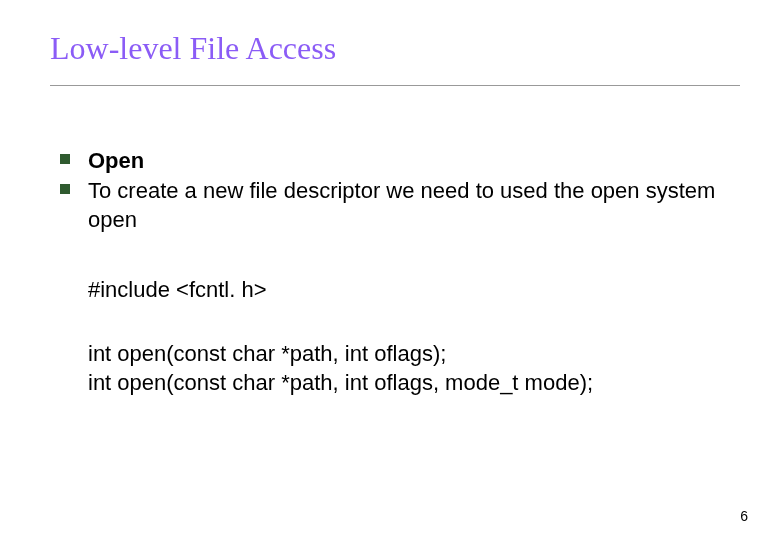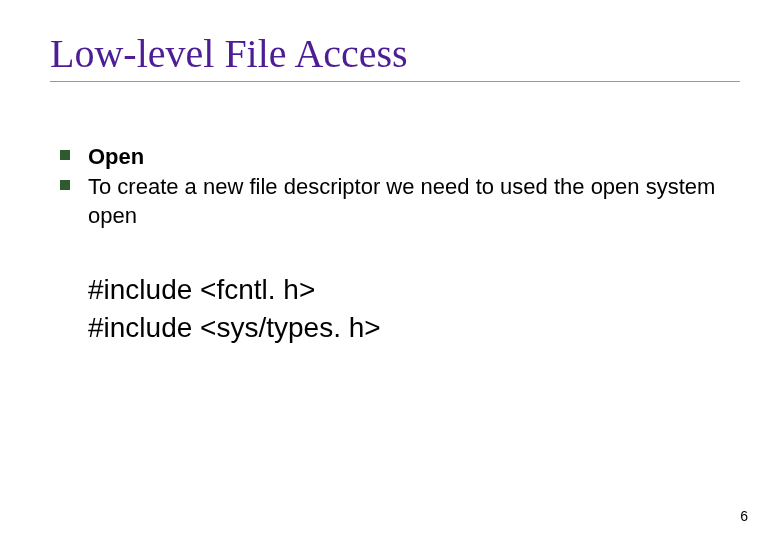"Low-level File Access" .title { color: #4c1d95 -> #8b5cf6; font-size: 40px -> 32px; margin: 0 0 4px 0 -> 0 0 18px 0 }
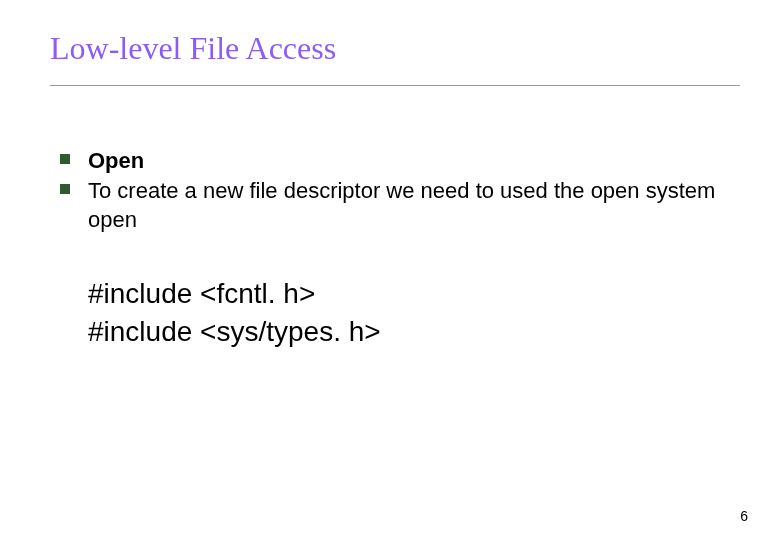"#include <fcntl. h>" .code-block { font-size: 28px -> 22px }
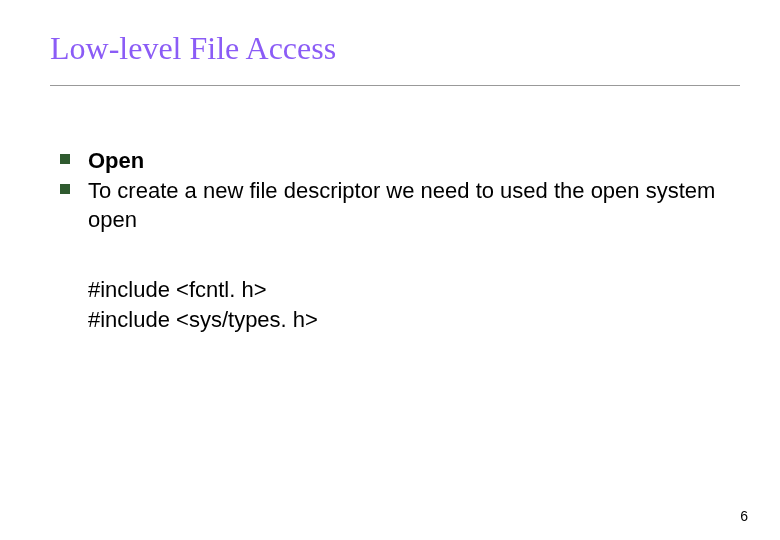"#include <sys/types. h>" div { html: <div>#include &lt;sys/types. h&gt;</div> -> none }
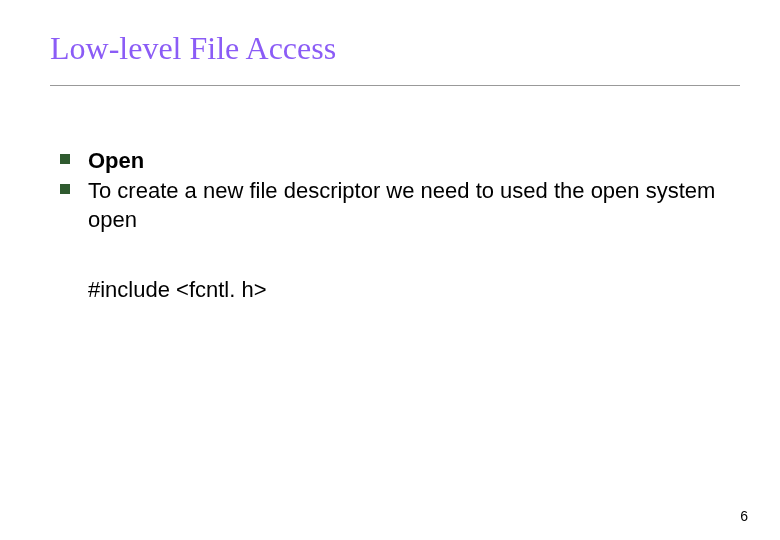"int open(const char *path, int" div.group { html: none -> <div> <div>int open(const char *path, int oflags);</div> <div>int open(const char *path, int oflags, mode_t mode);</div> </div> }
